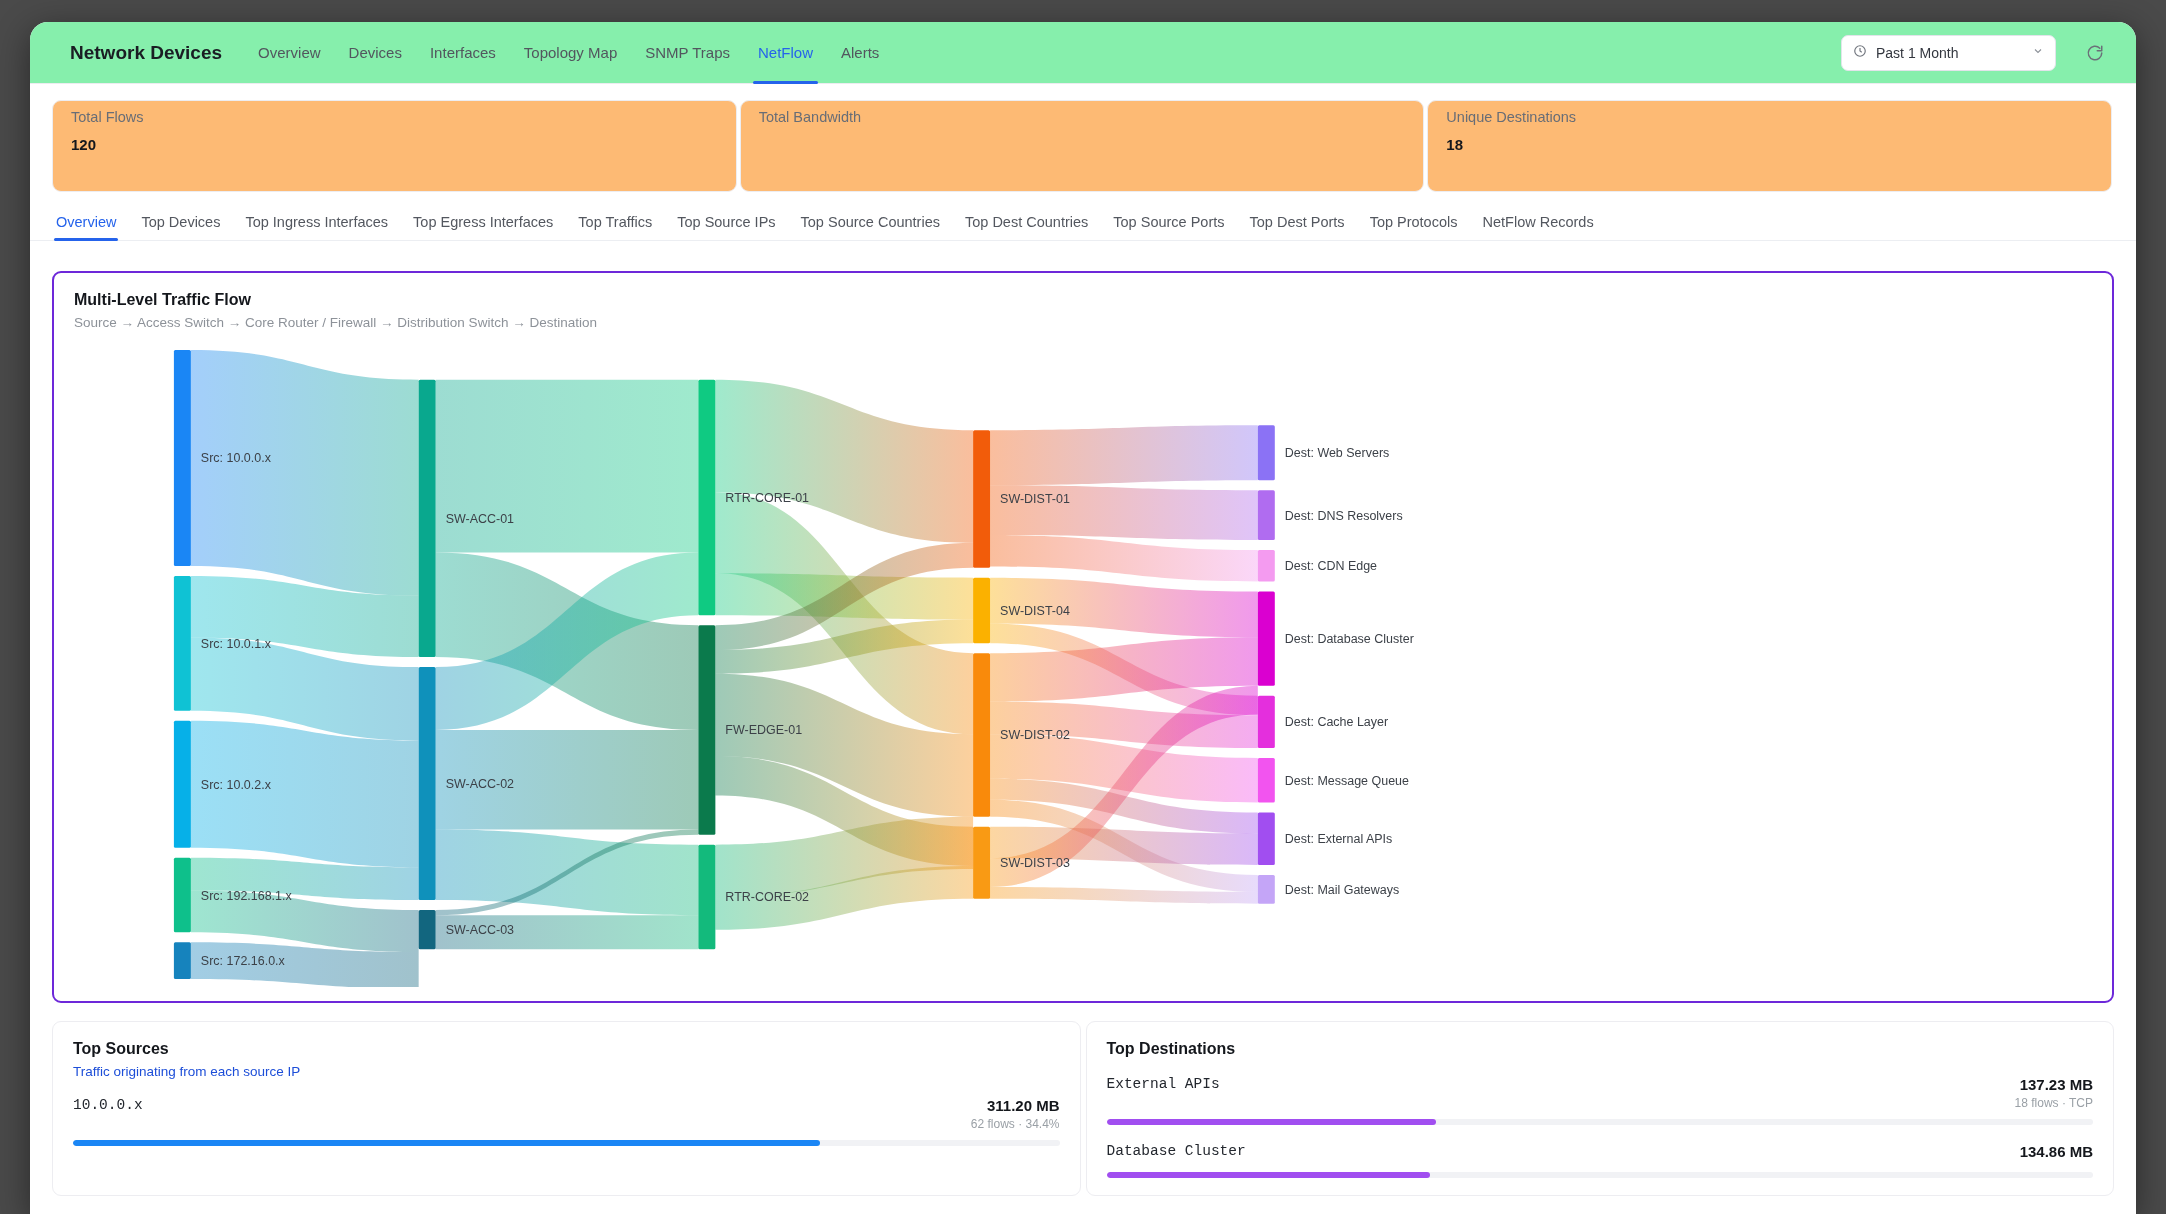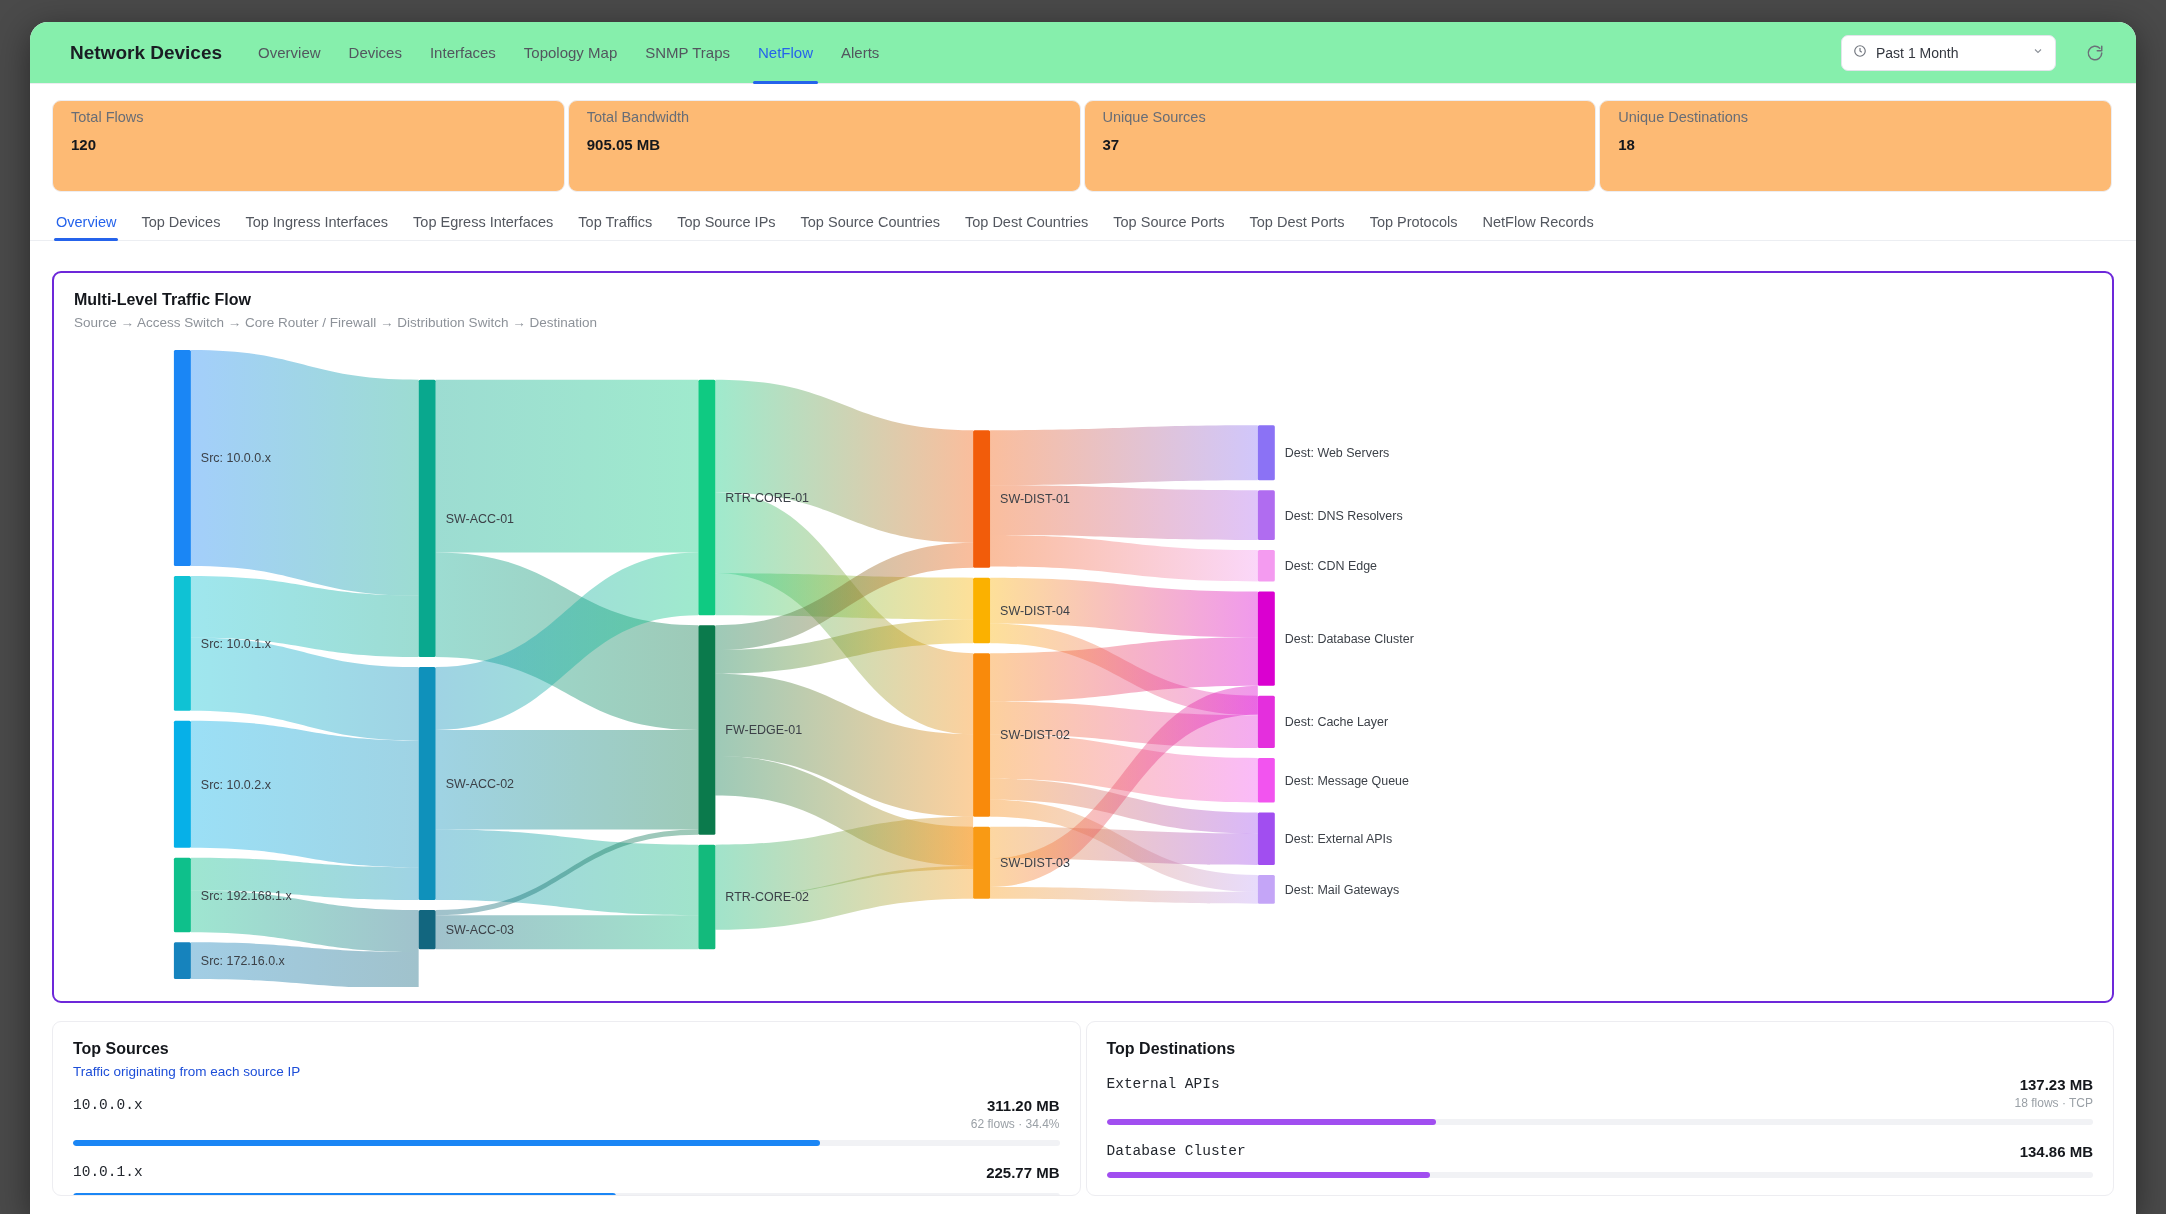"Unique Sources" div.kpi { html: <div> <div>Unique Sources</div> <div>37</div> </div> -> none }
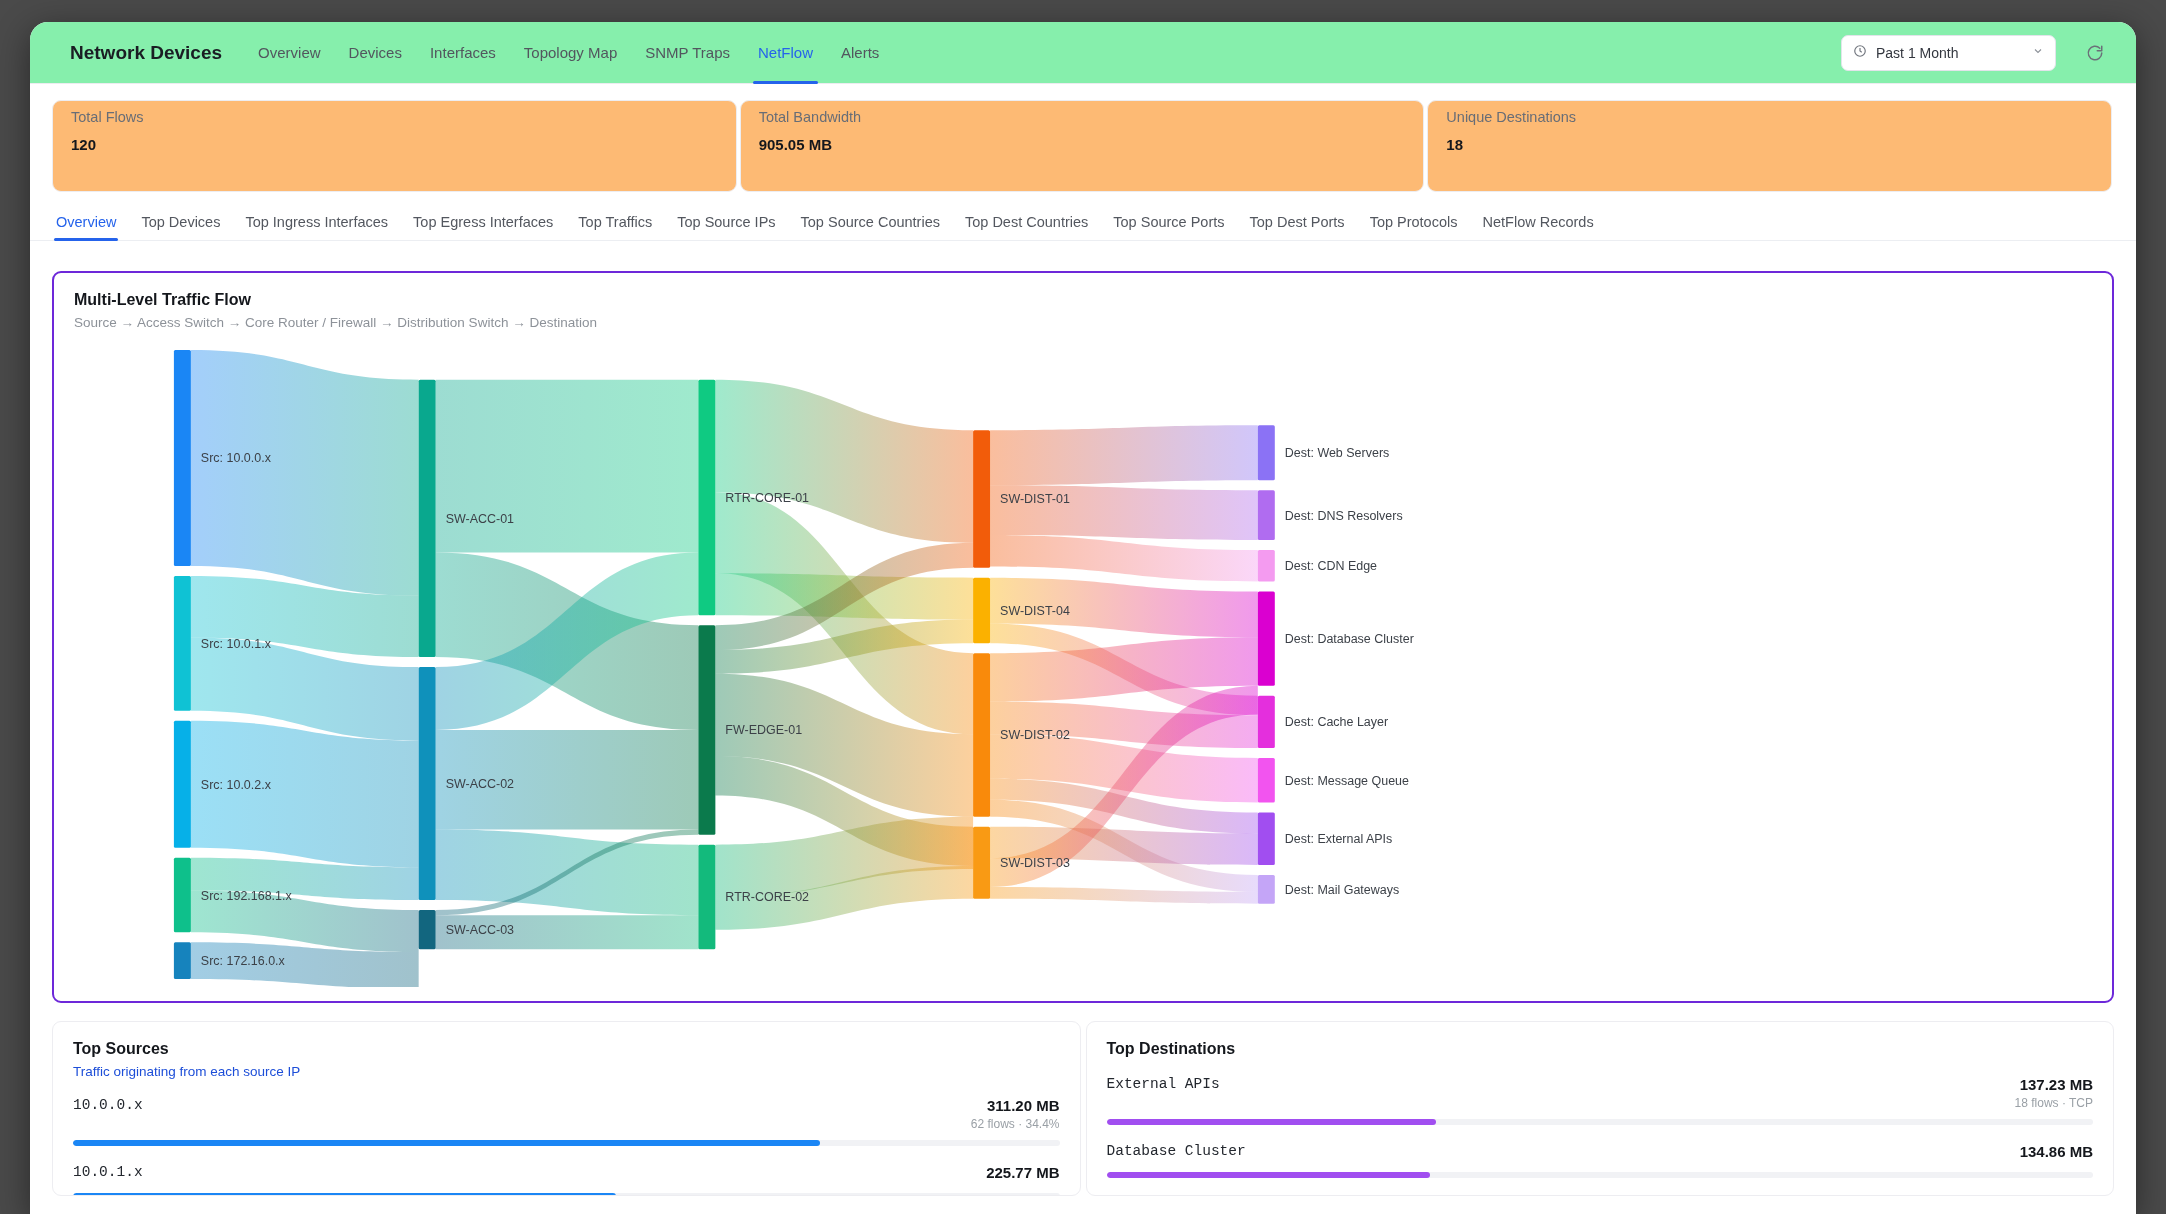"905.05 MB" div.kpi-value { html: <div>905.05 MB</div> -> none }
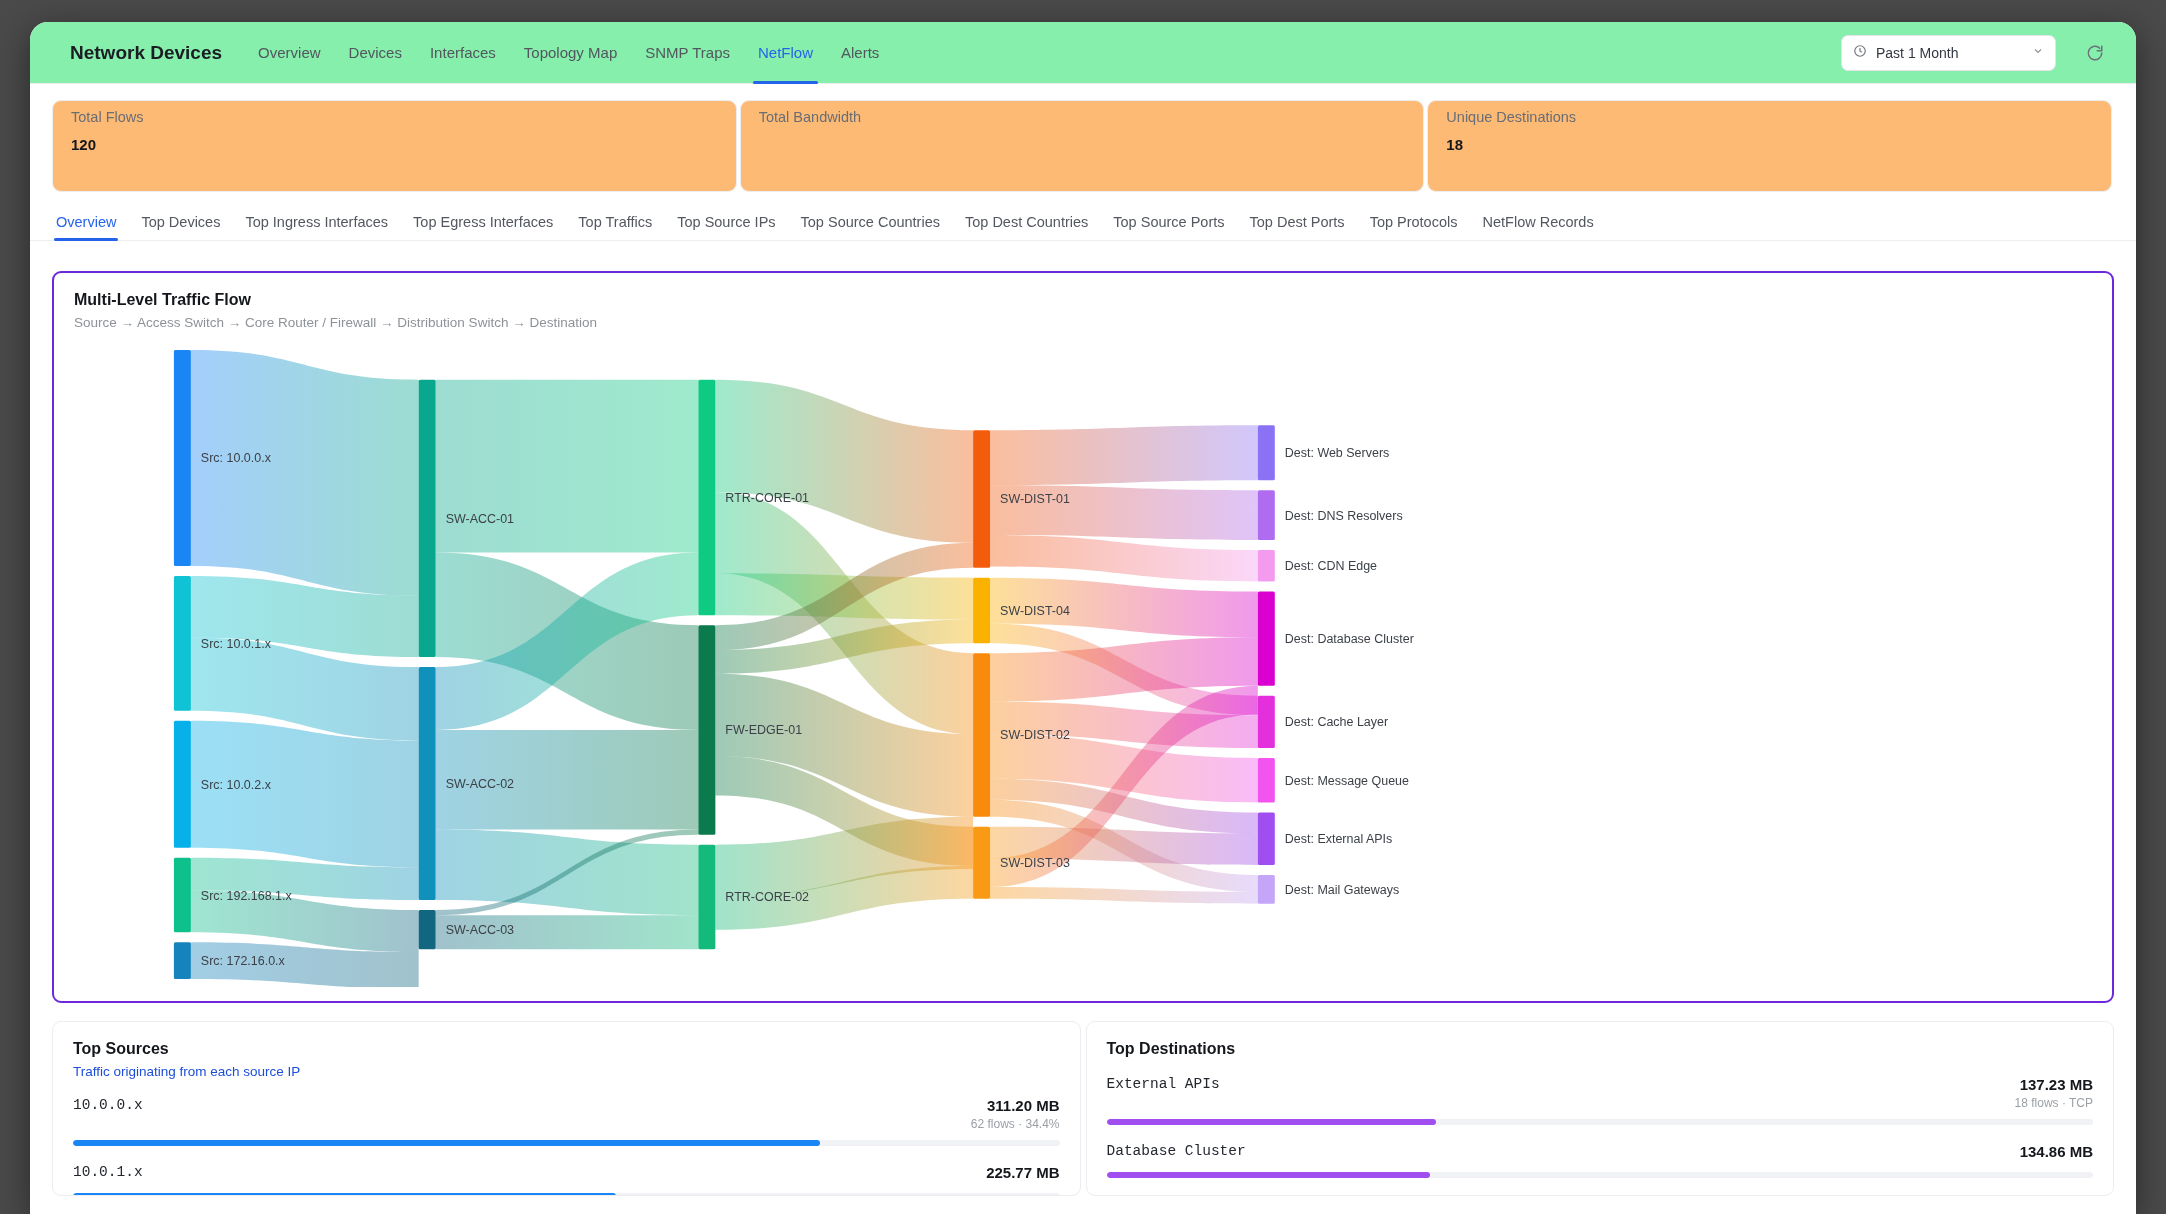"10.0.1.x" div.list-row { html: <div> <div> <div>10.0.1.x</div> <div> <div>225.77 MB</div> <div></div> </div> </div> <div> <div></div> </div> </div> -> none }
